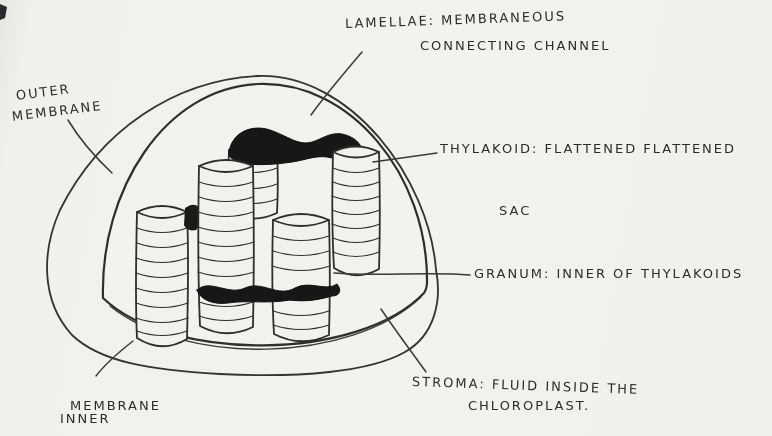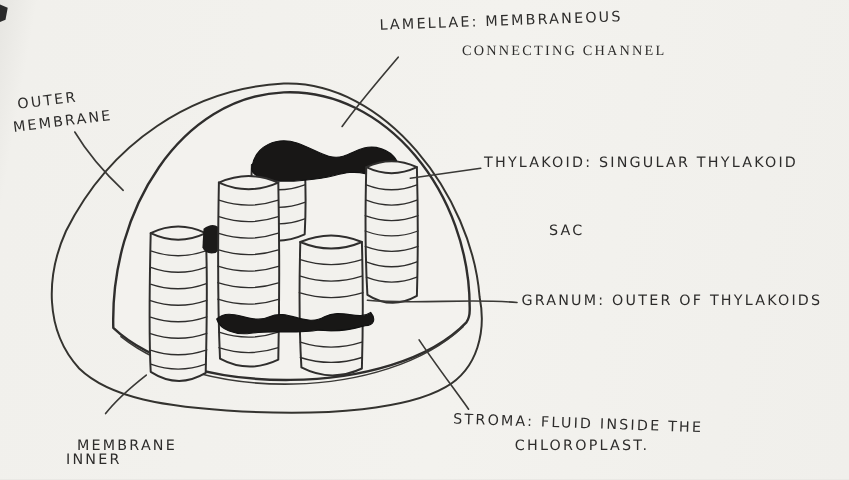"CONNECTING CHANNEL" div.lbl { font-family: Liberation Serif, serif -> none }
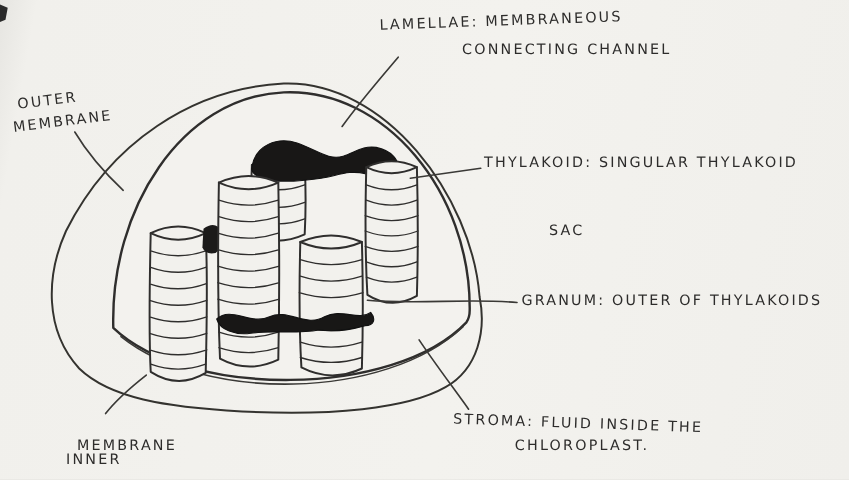"THYLAKOID: SINGULAR THYLAKOID" div.lbl { text: SINGULAR THYLAKOID -> FLATTENED FLATTENED }
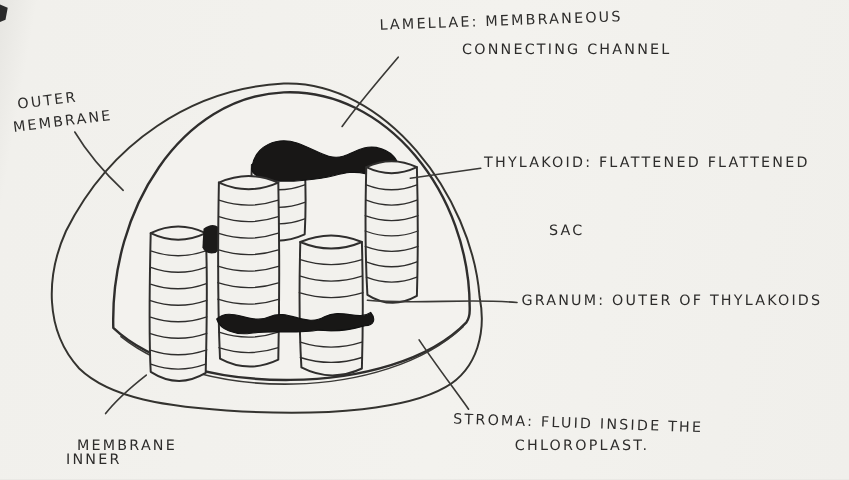"GRANUM: OUTER OF THYLAKOIDS" div.lbl { text: OUTER -> INNER }
